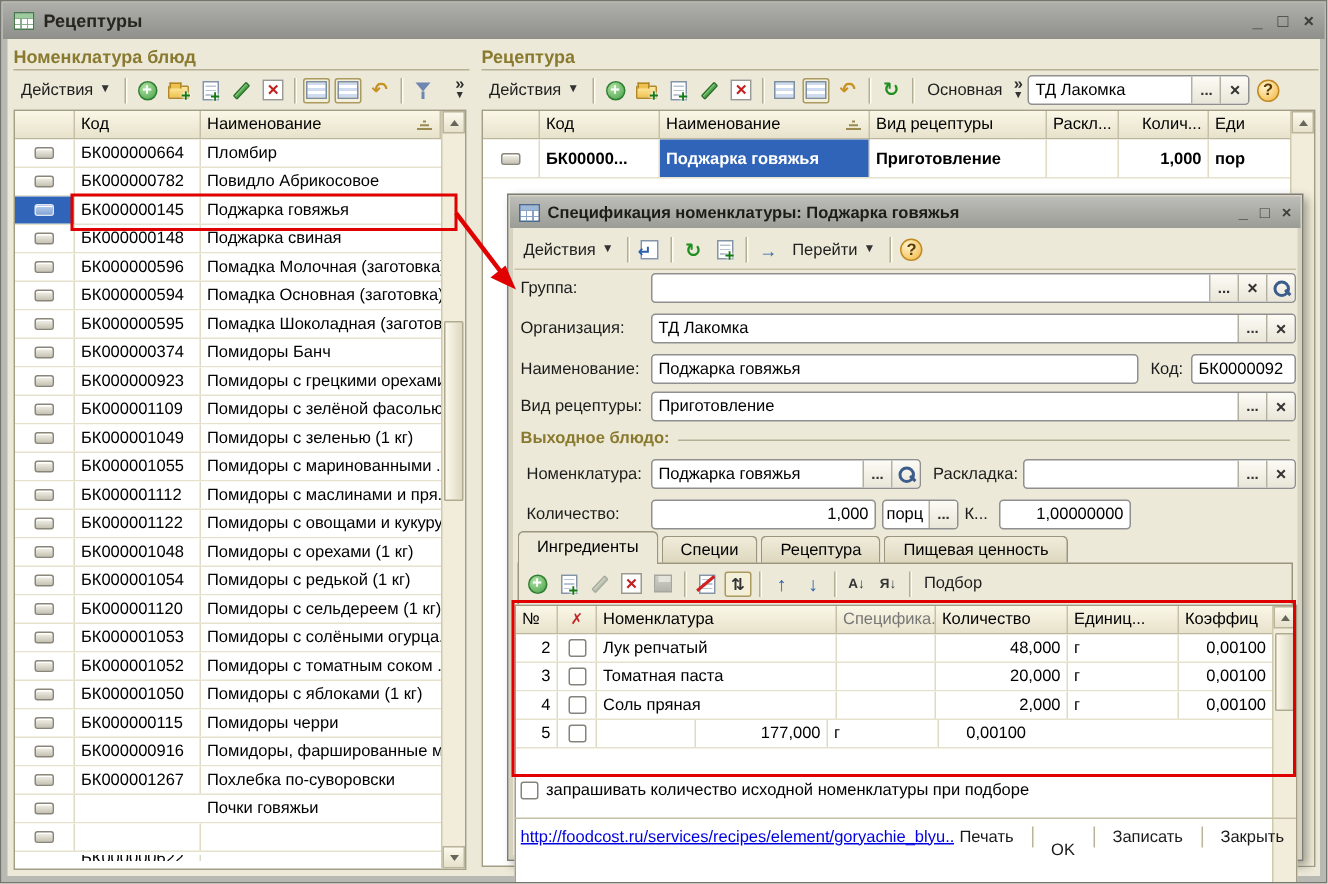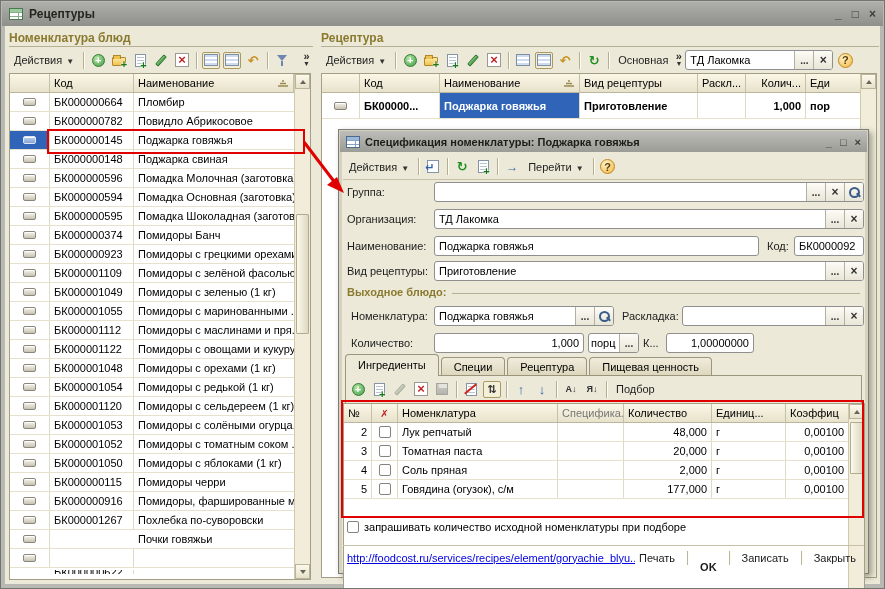"Действия" .tb-text { align-items: flex-end -> flex-start }
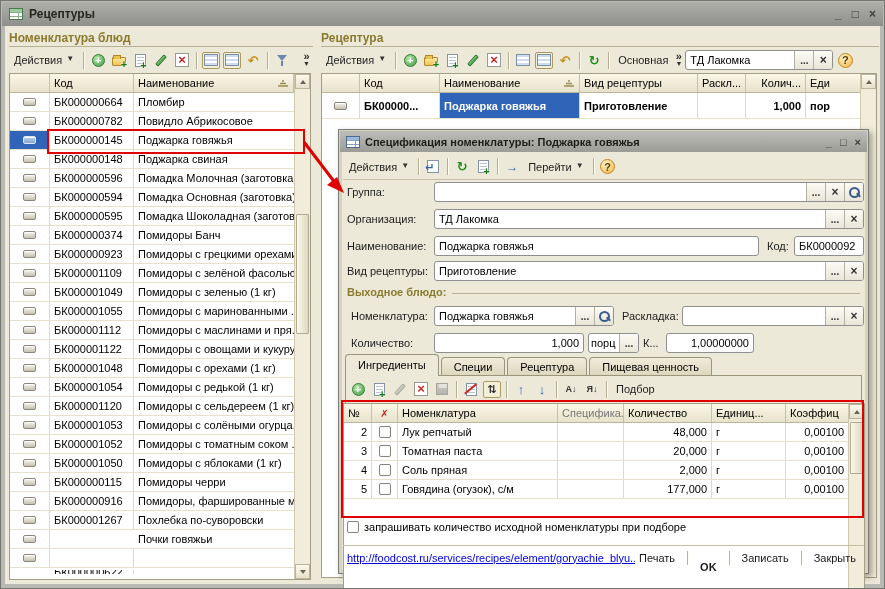"Говядина (огузок), с/м" span.td { html: <span>Говядина (огузок), с/м</span> -> none }
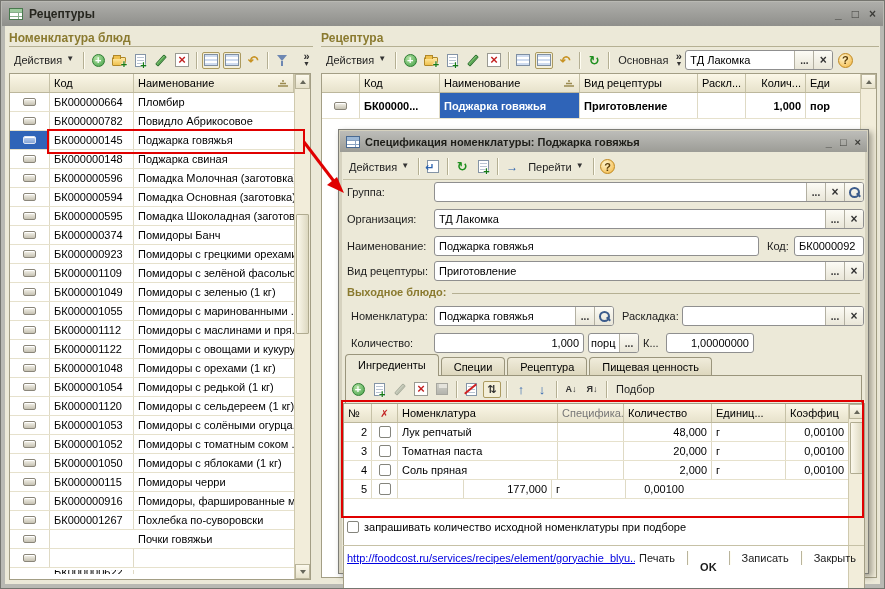"OK" .dbtn.primary { font-weight: bold -> normal }
